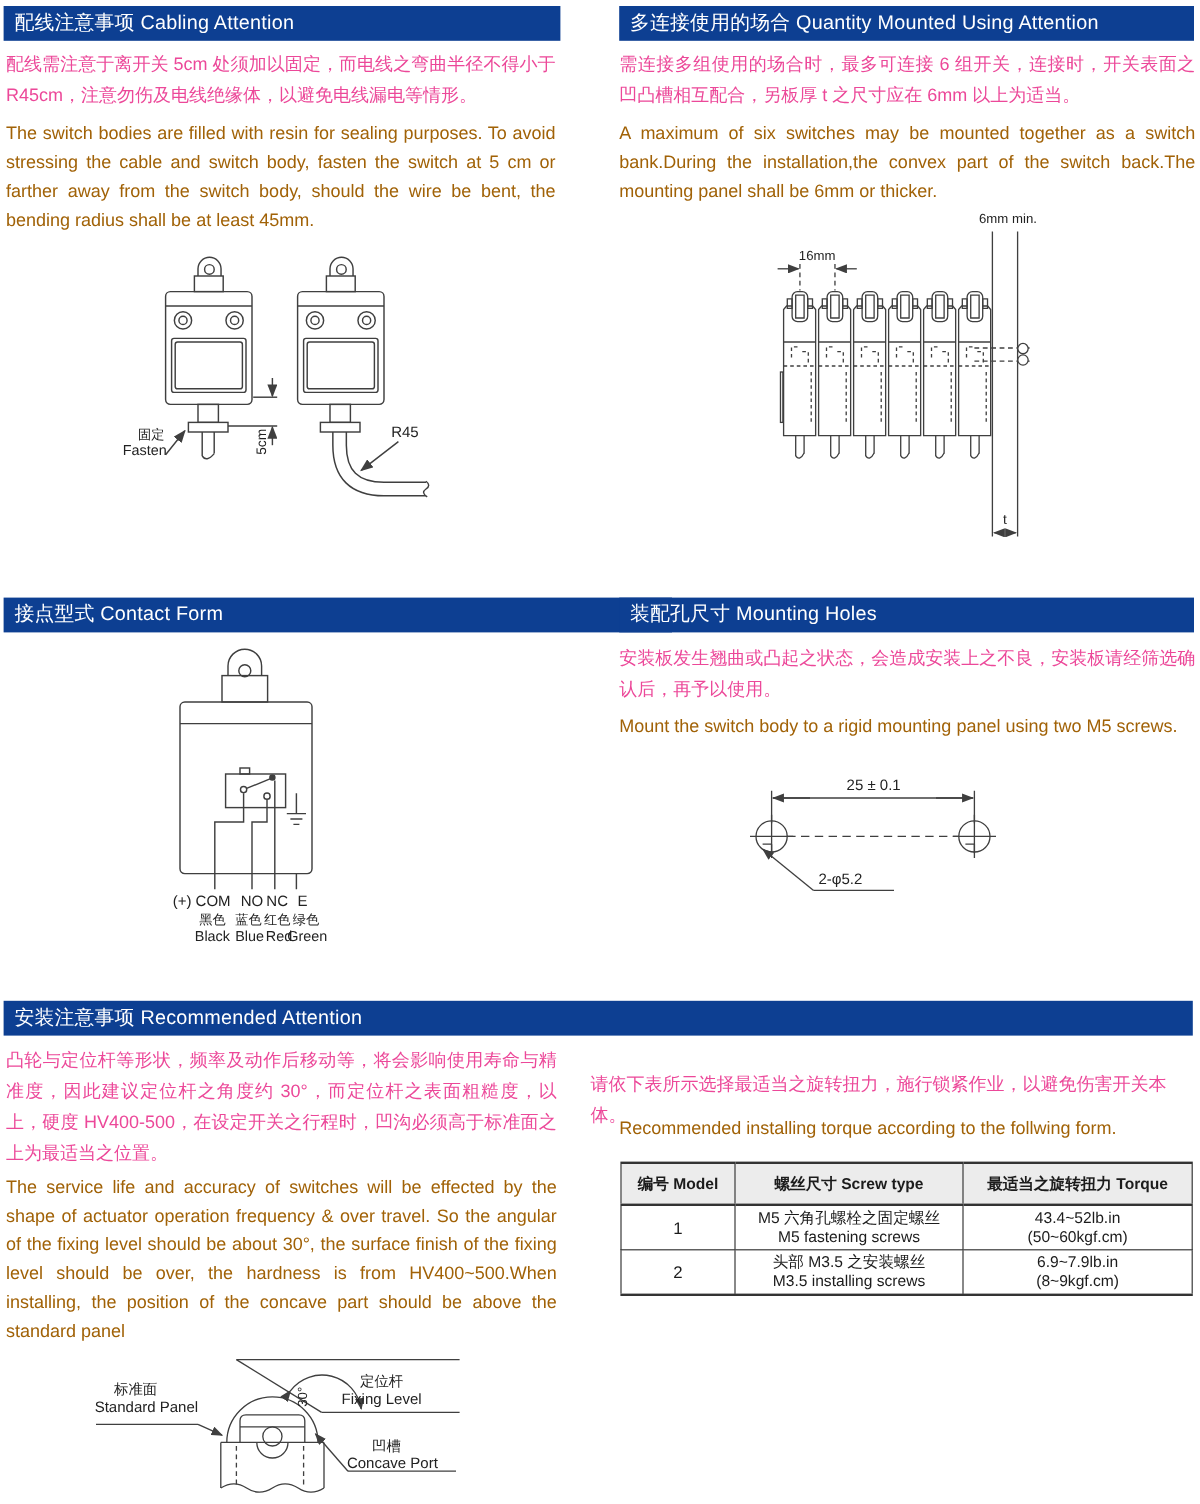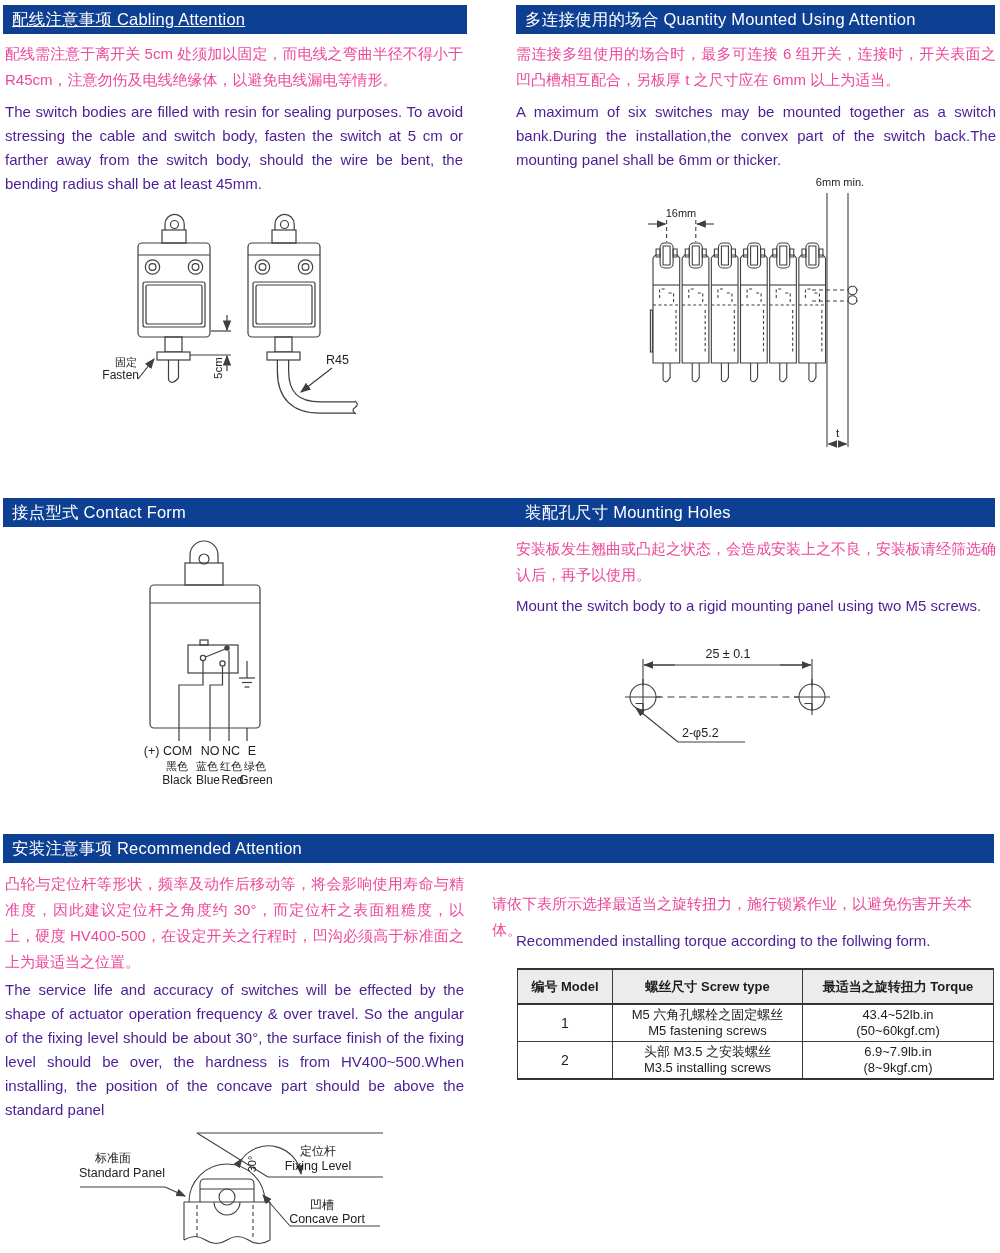"配线注意事项 Cabling Attention" div.bar { text-decoration: underline -> none }
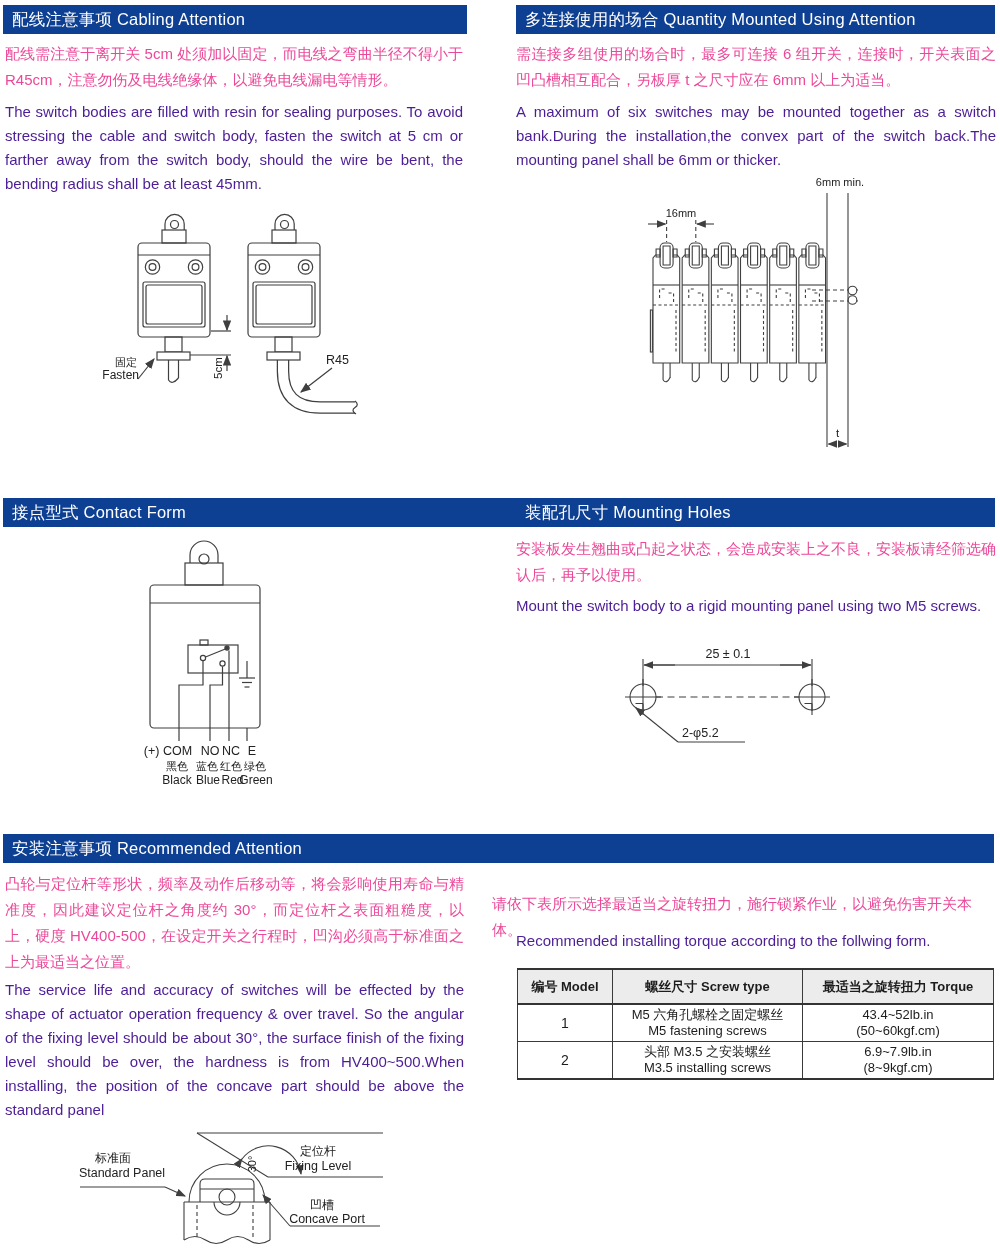"The switch bodies are filled" .en { color: #4c1d95 -> #a16207 }
